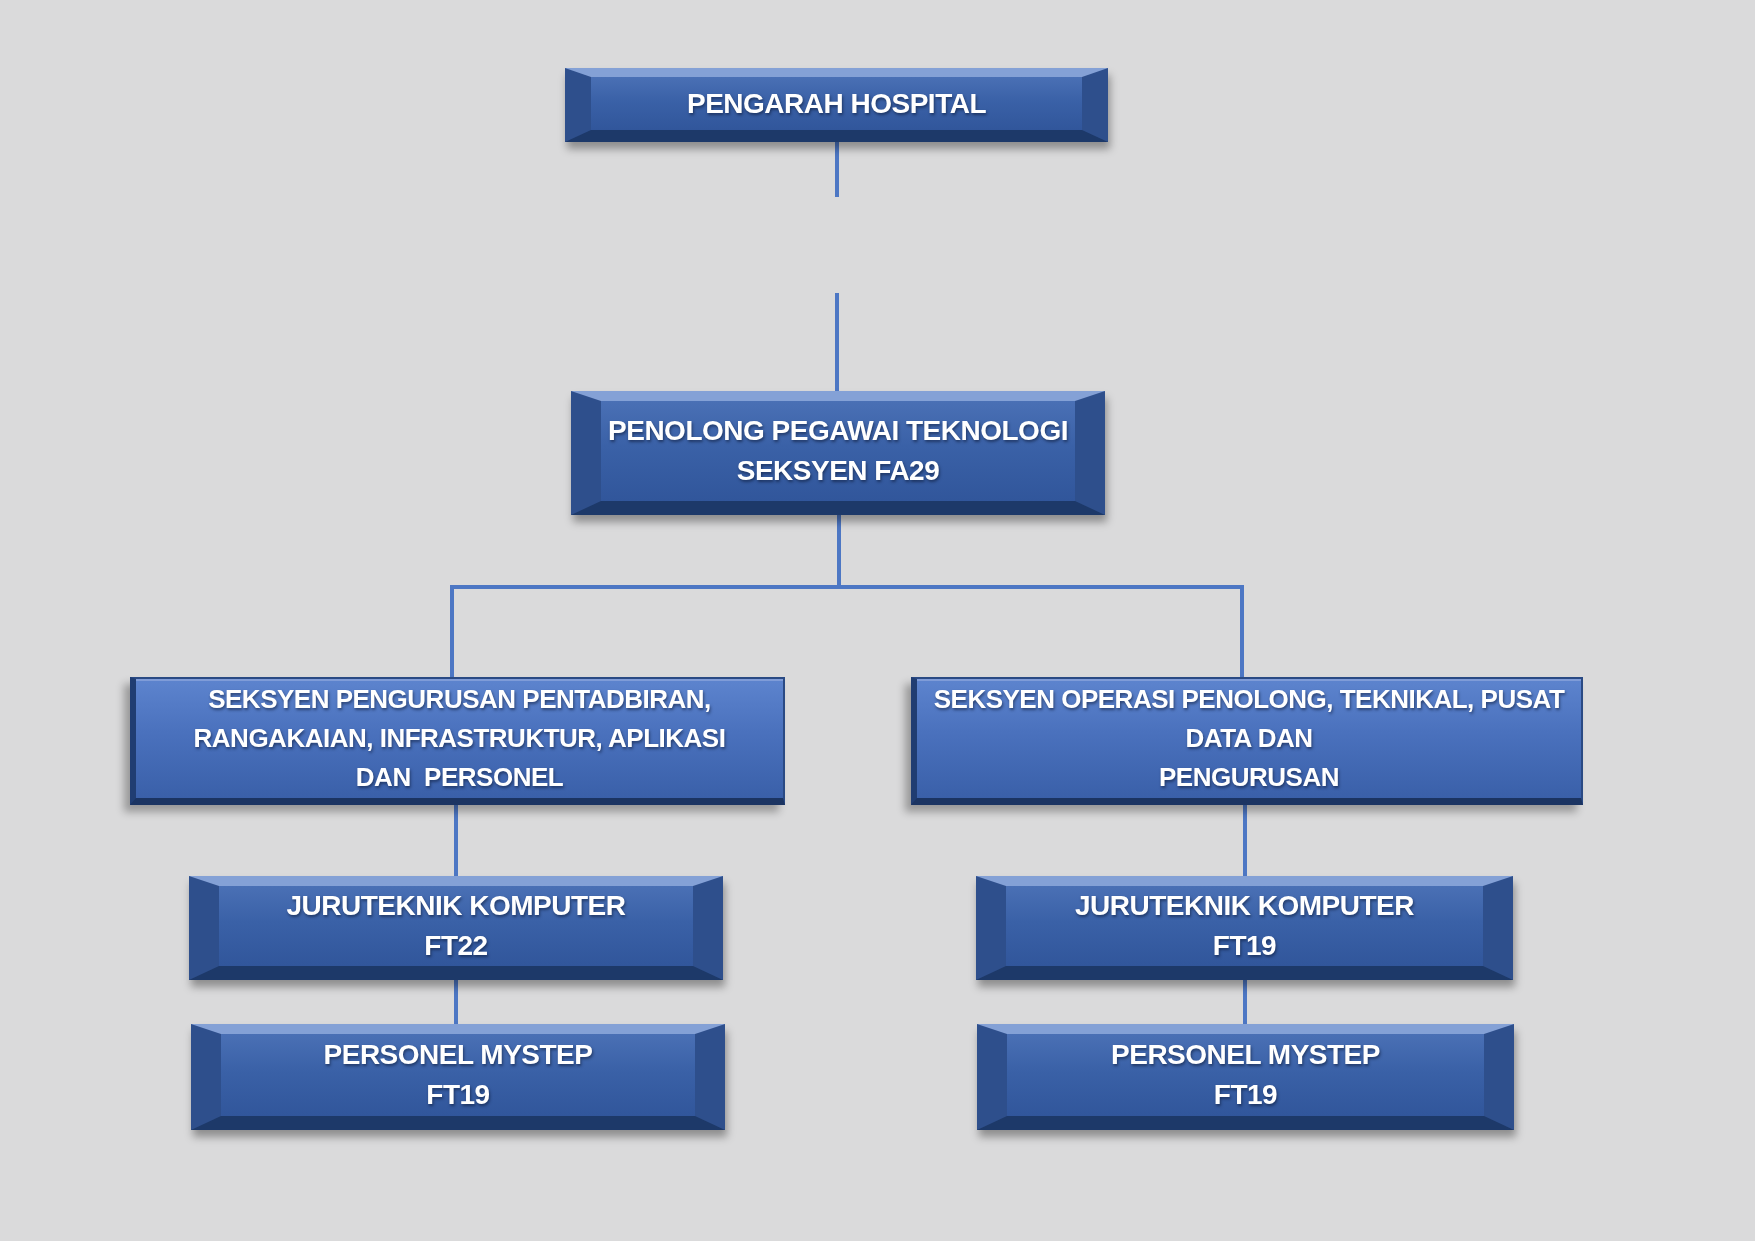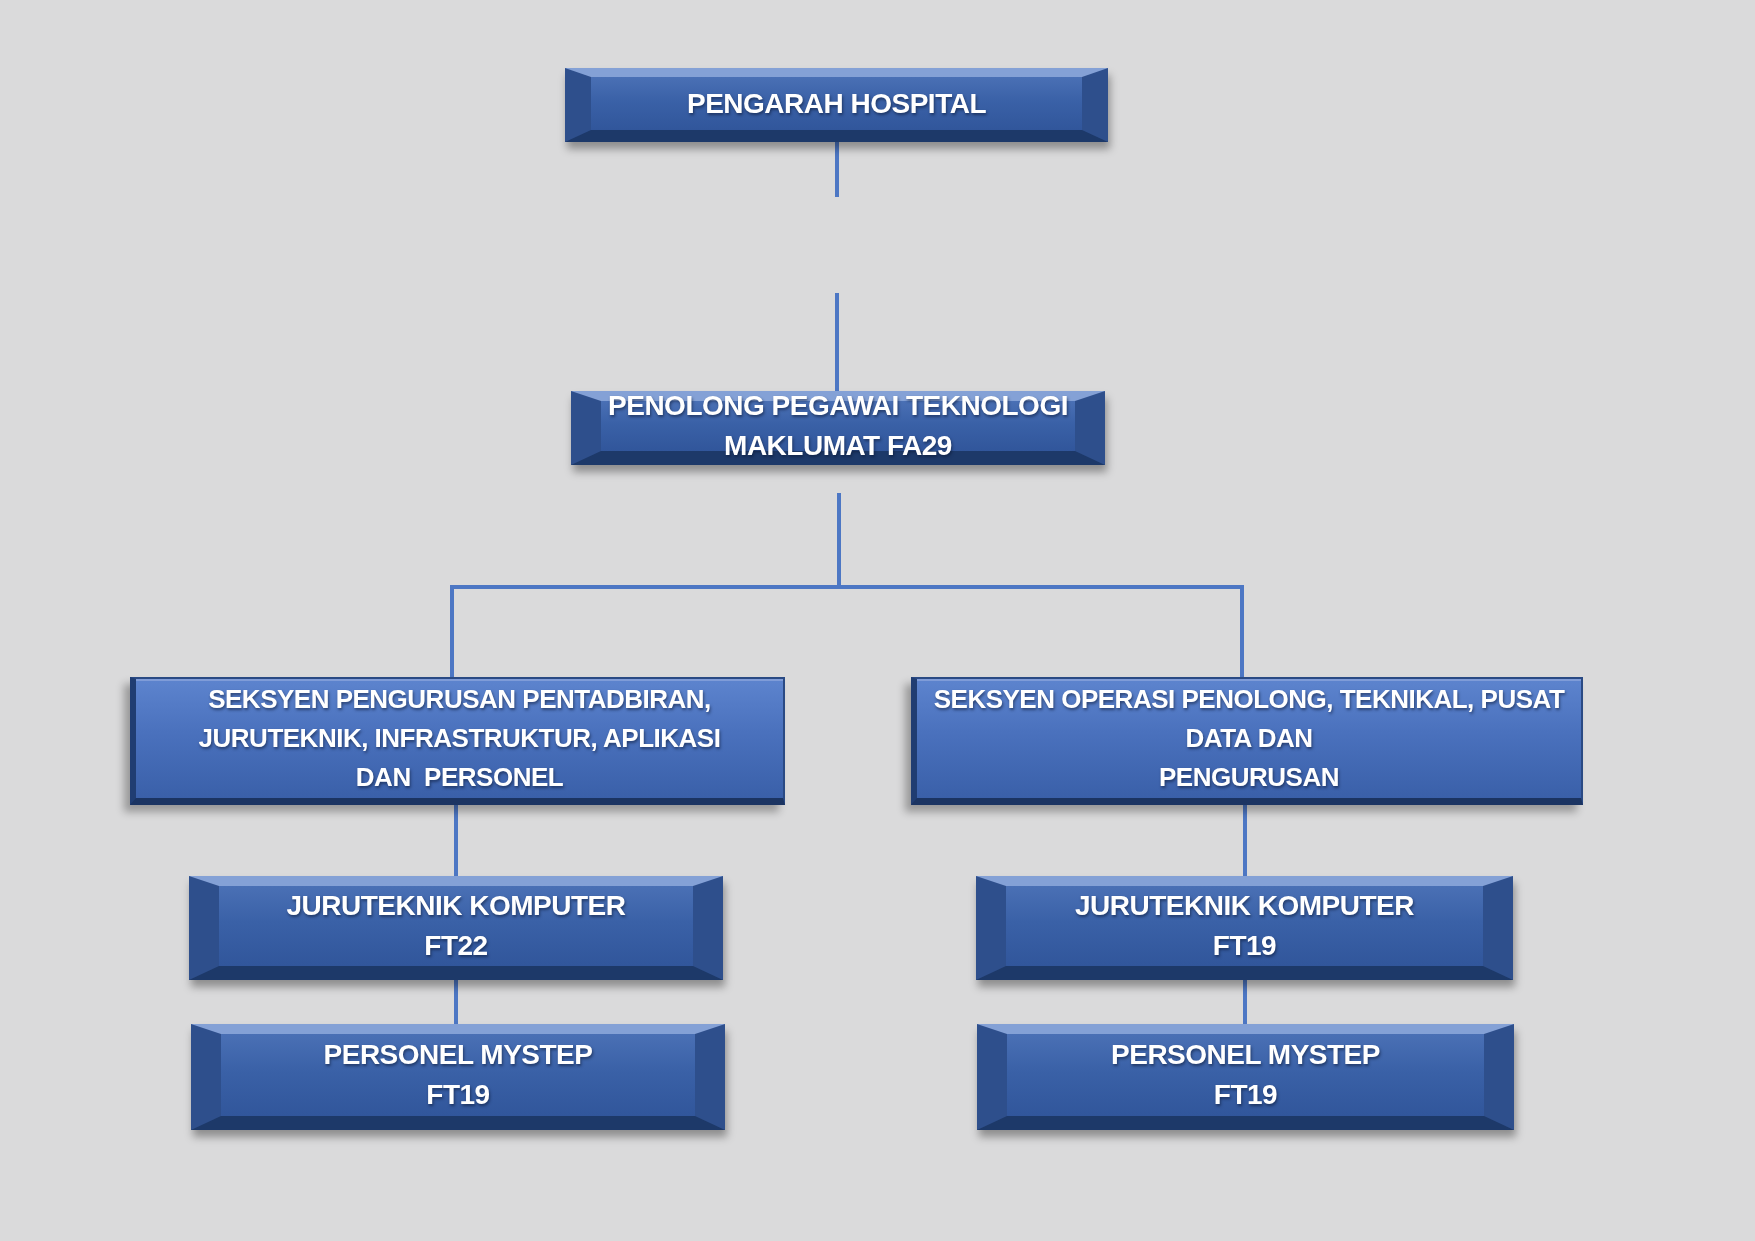"PENOLONG PEGAWAI TEKNOLOGI" #box-penolong { height: 74px -> 124px }
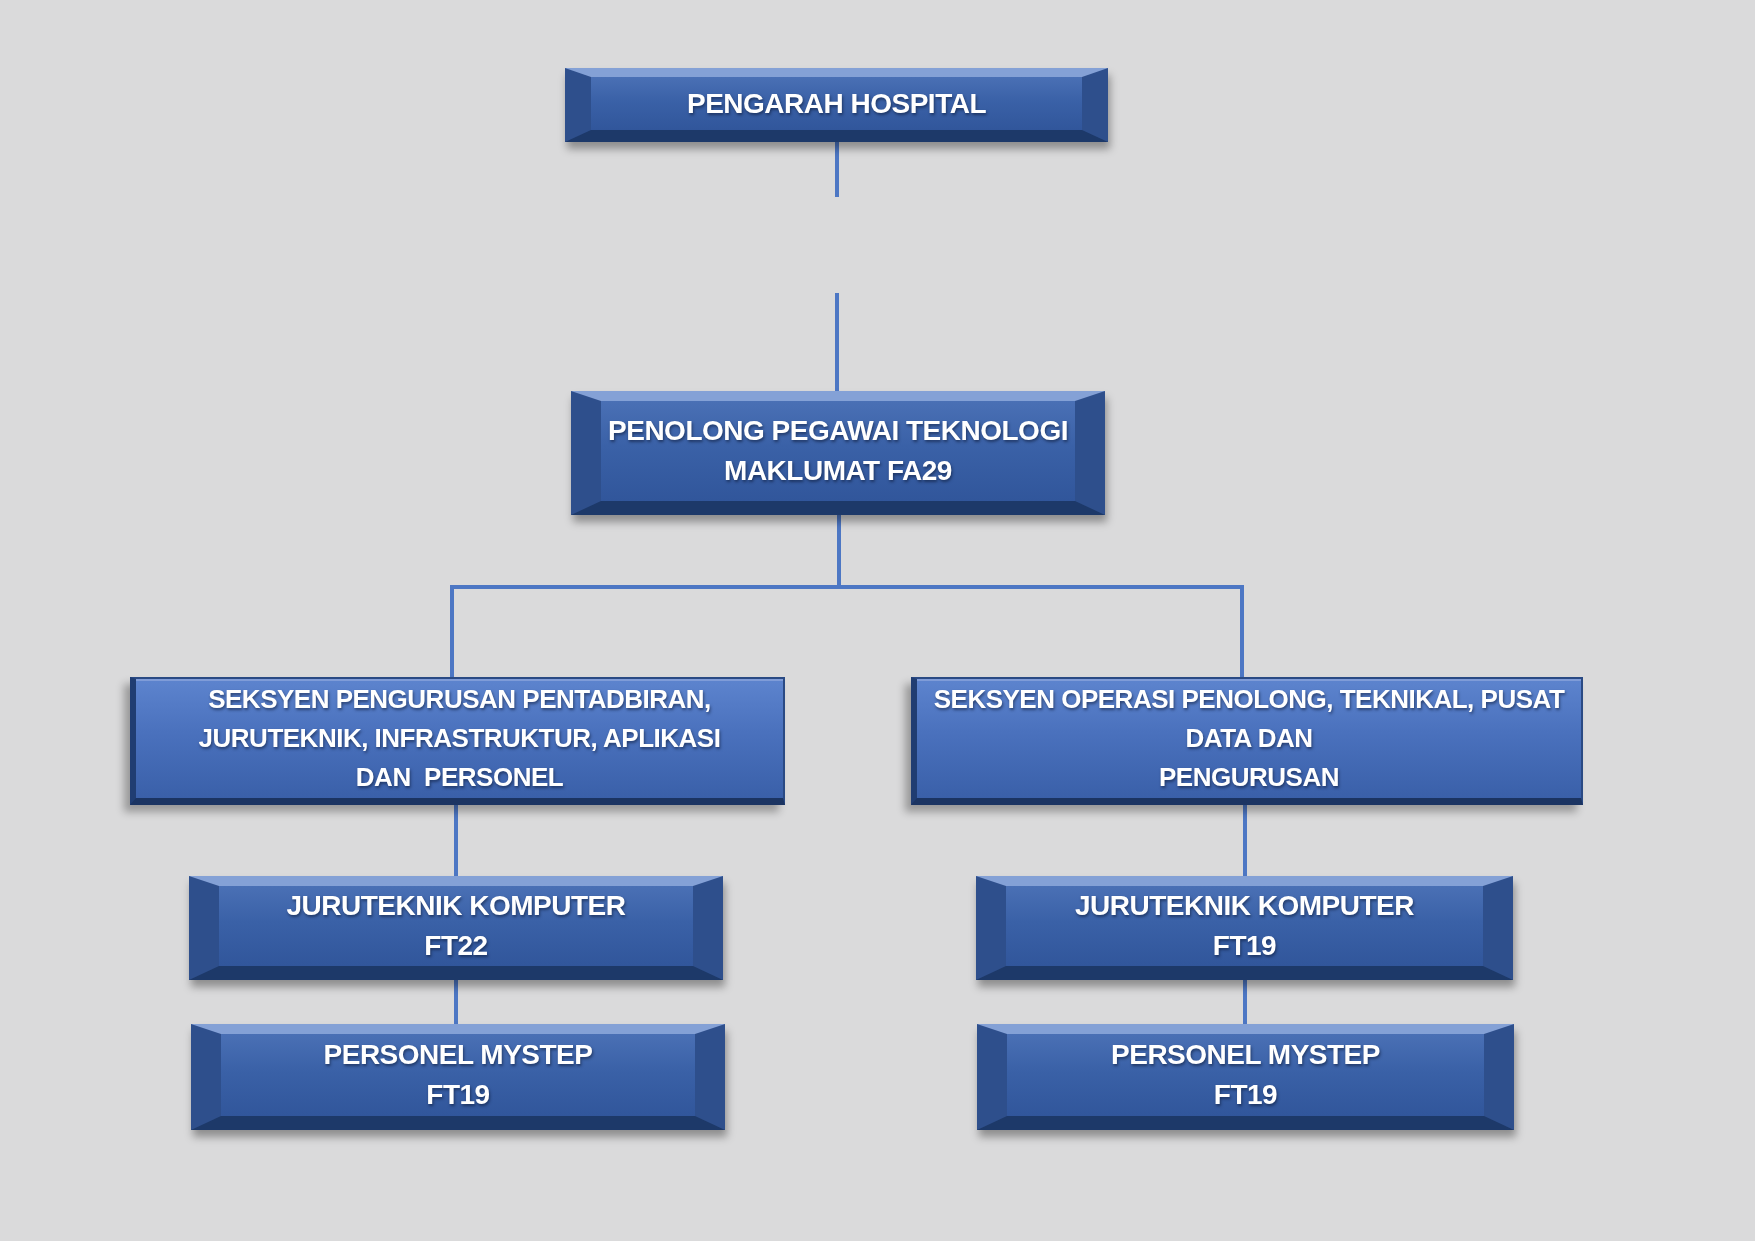"MAKLUMAT FA29" div.box-line { text: MAKLUMAT -> SEKSYEN }
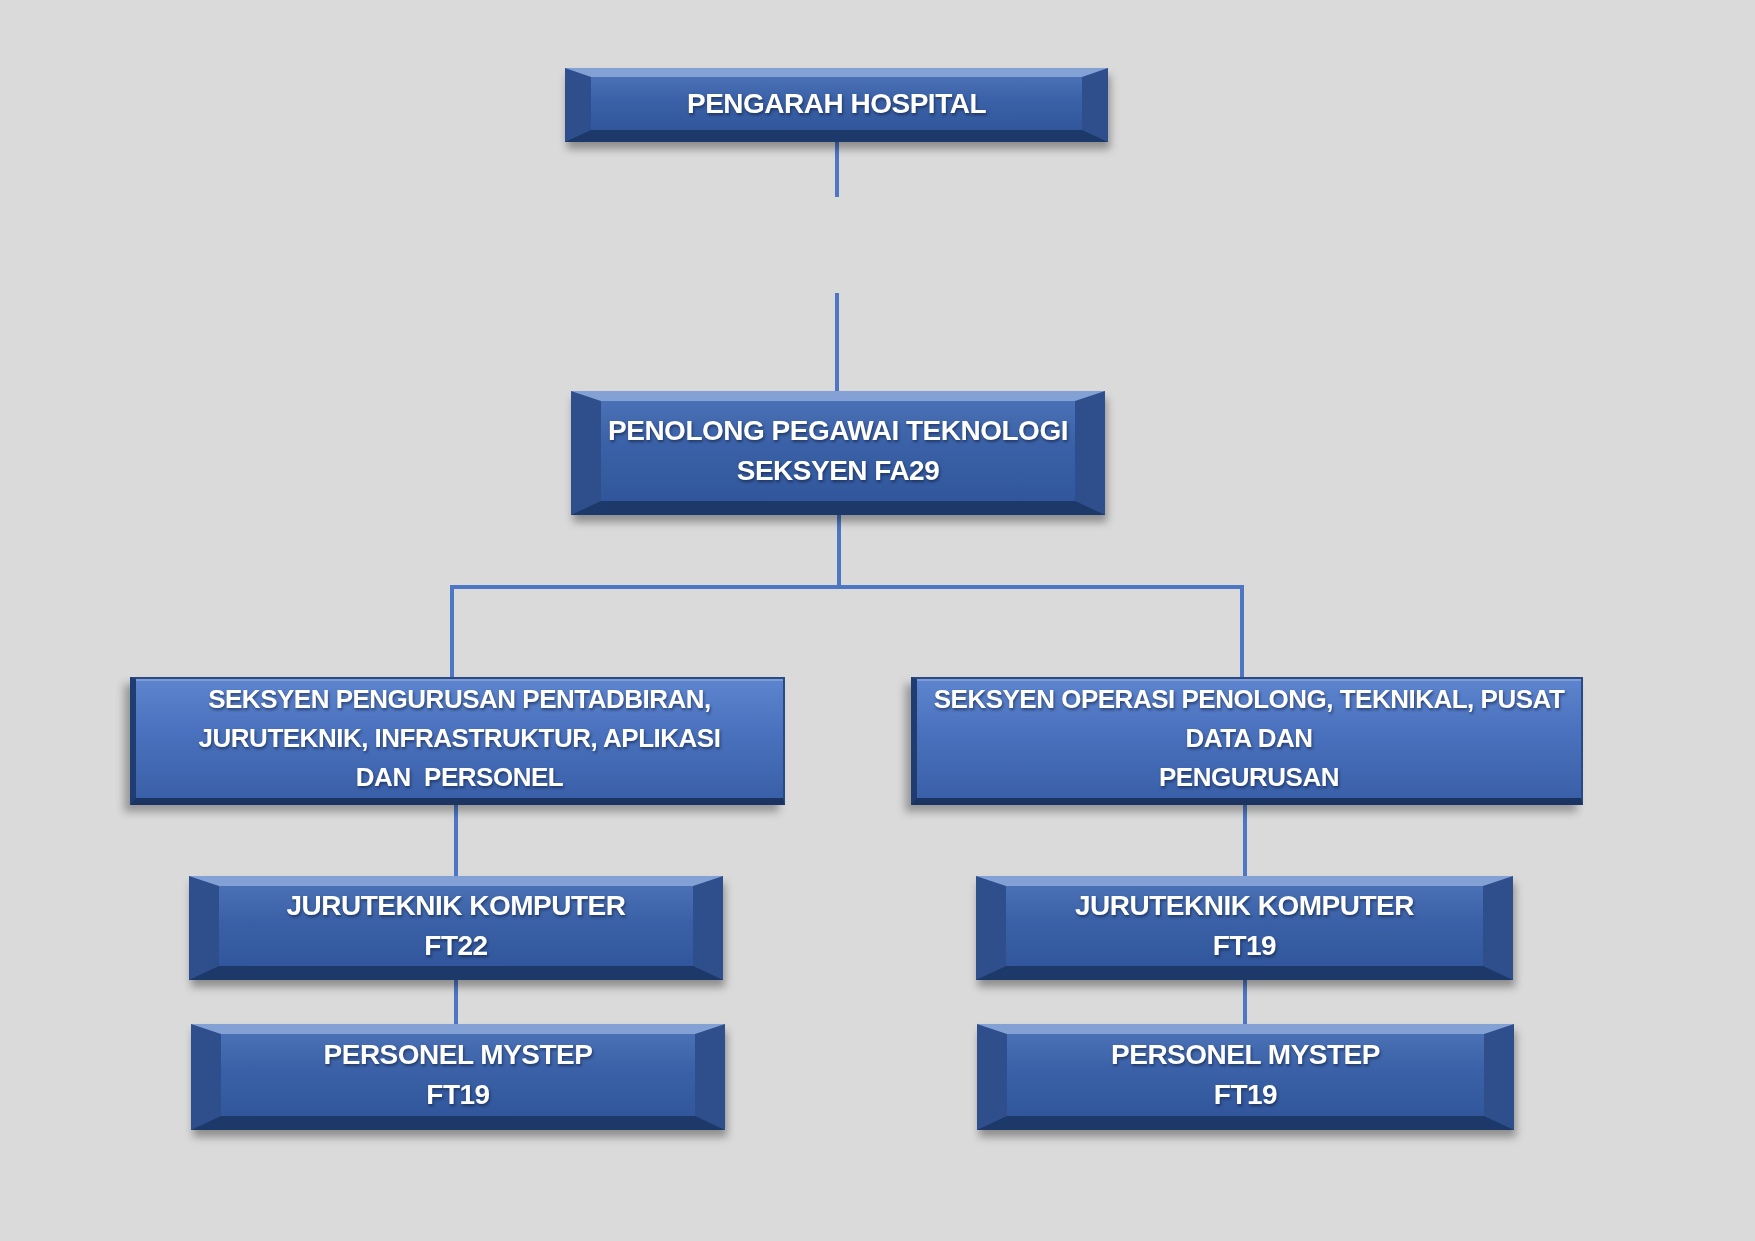"JURUTEKNIK, INFRASTRUKTUR, APLIKASI" div.box-line { text: JURUTEKNIK -> RANGAKAIAN }
